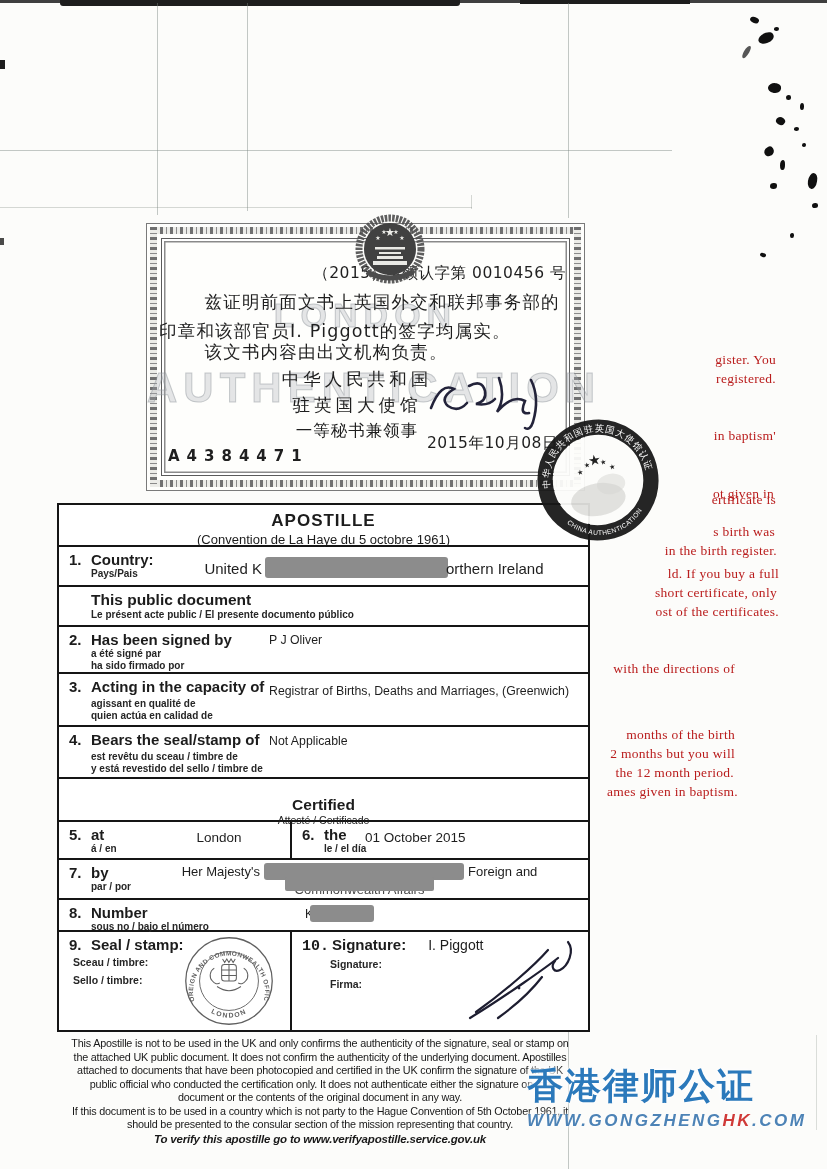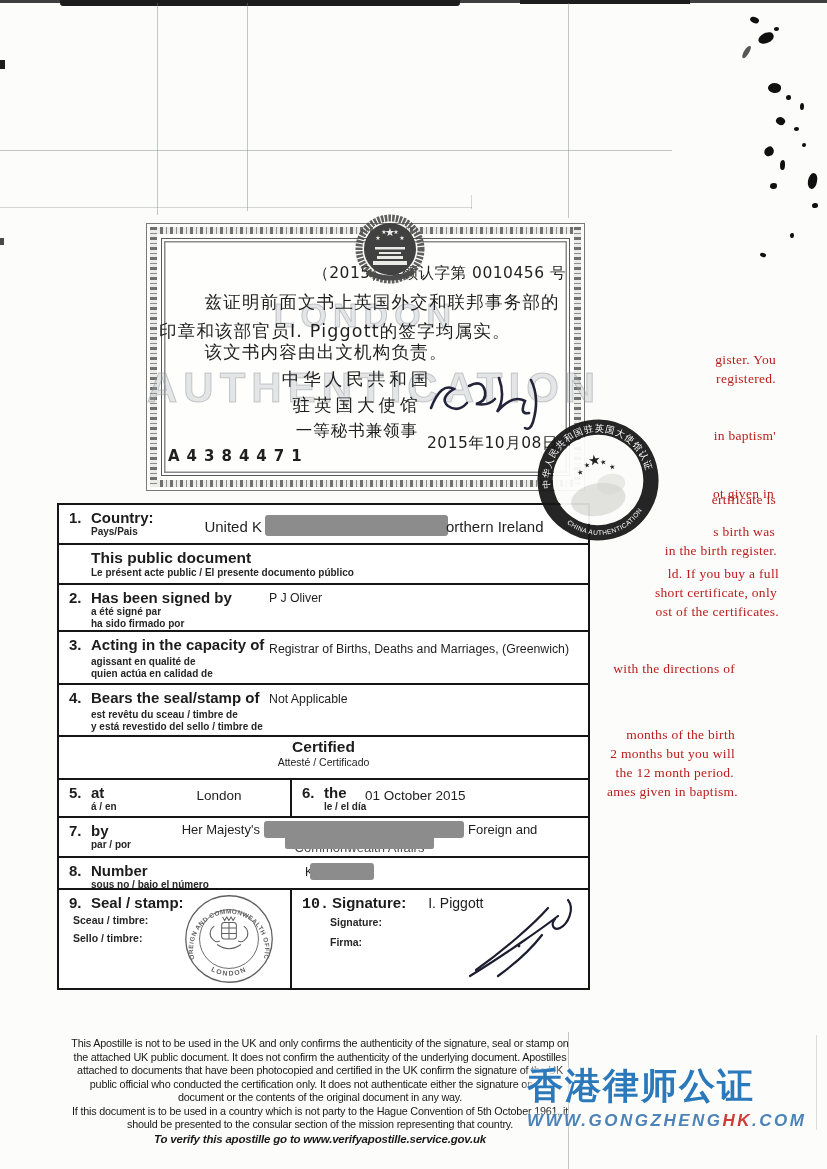"APOSTILLE" div.row { html: none -> <div> <div>APOSTILLE</div> <div>(Convention de La Haye du 5 octobre 1961)</div> </div> }
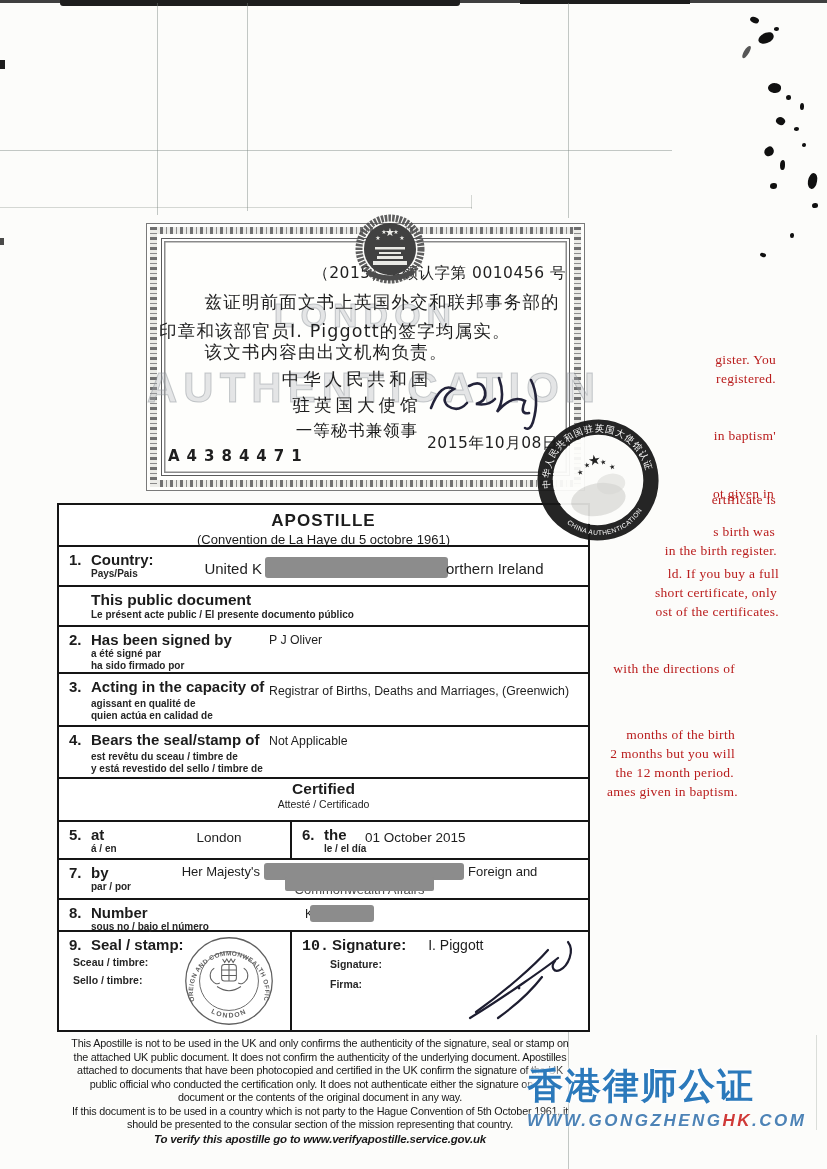"Certified" .cert-row-t { padding-top: 1px -> 17px }
